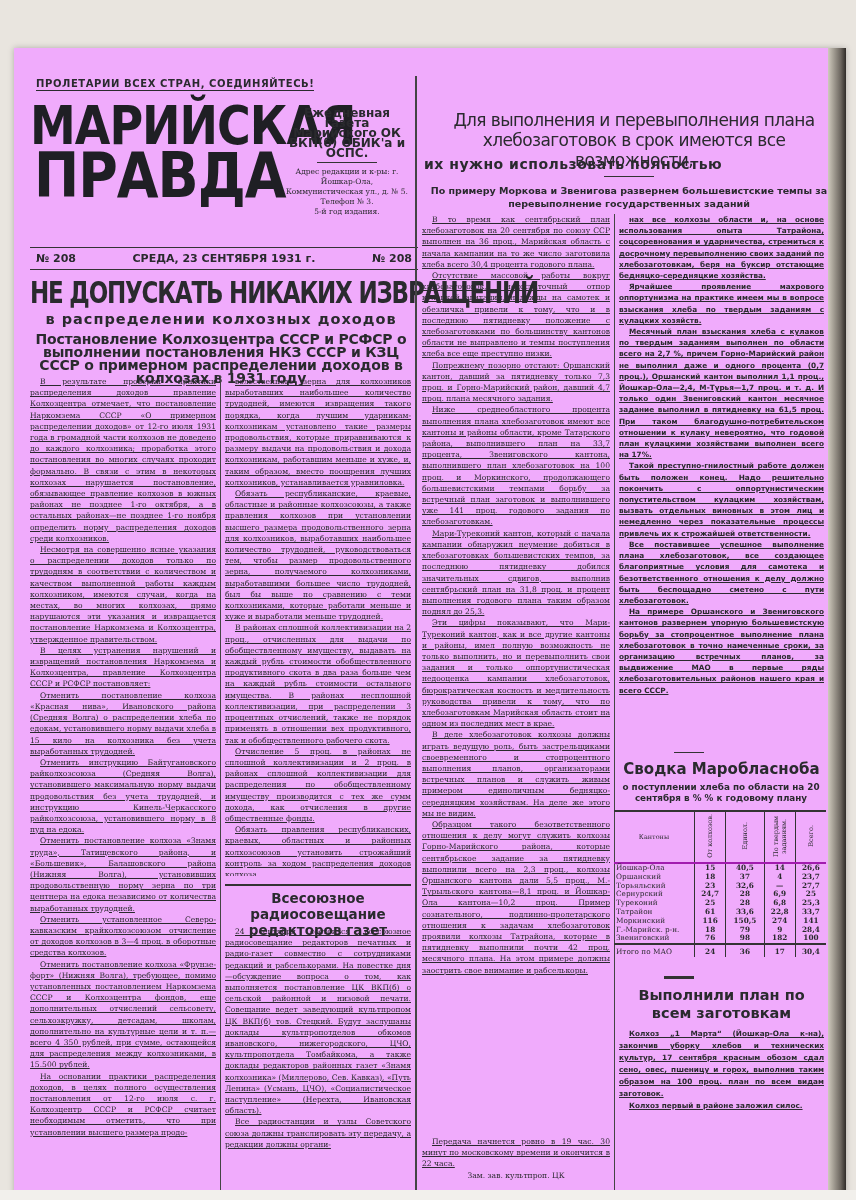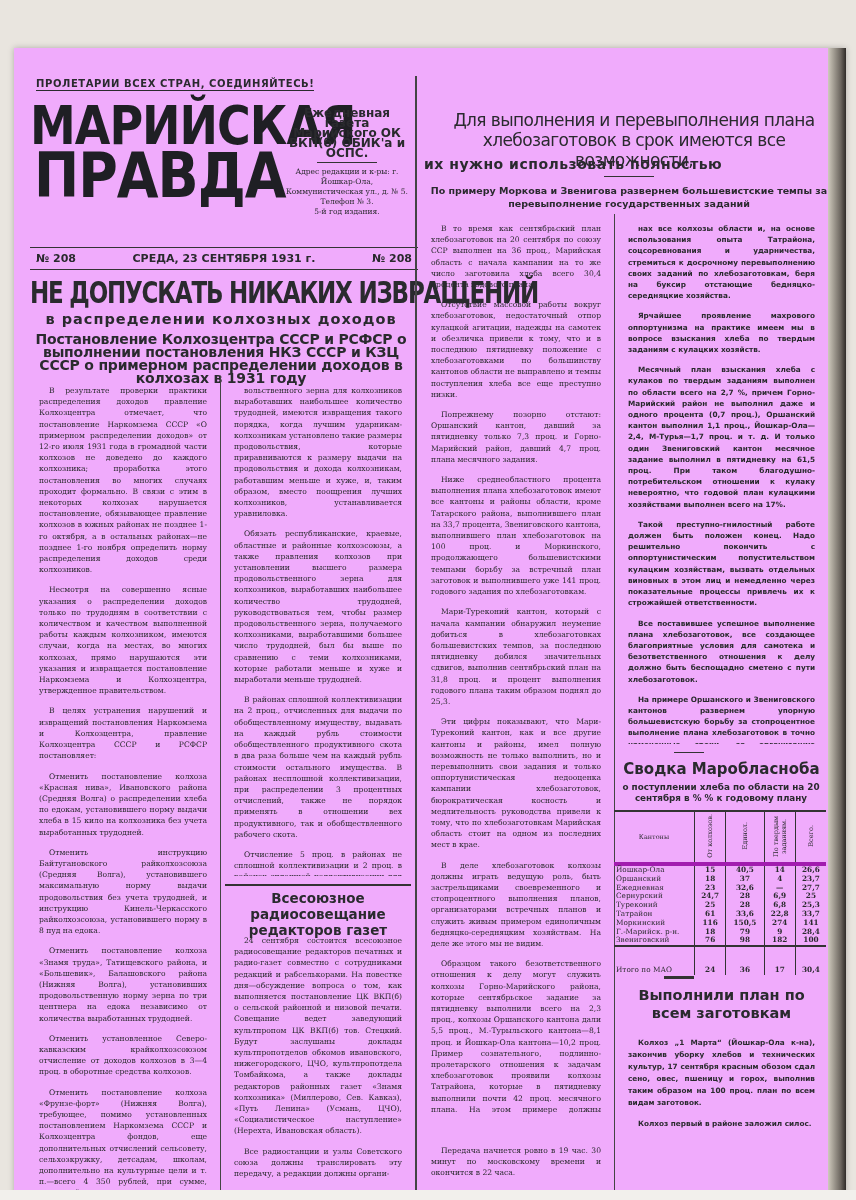"В то время как сентябрьский" .col p { margin: 9px -> 0; text-decoration: none -> underline }
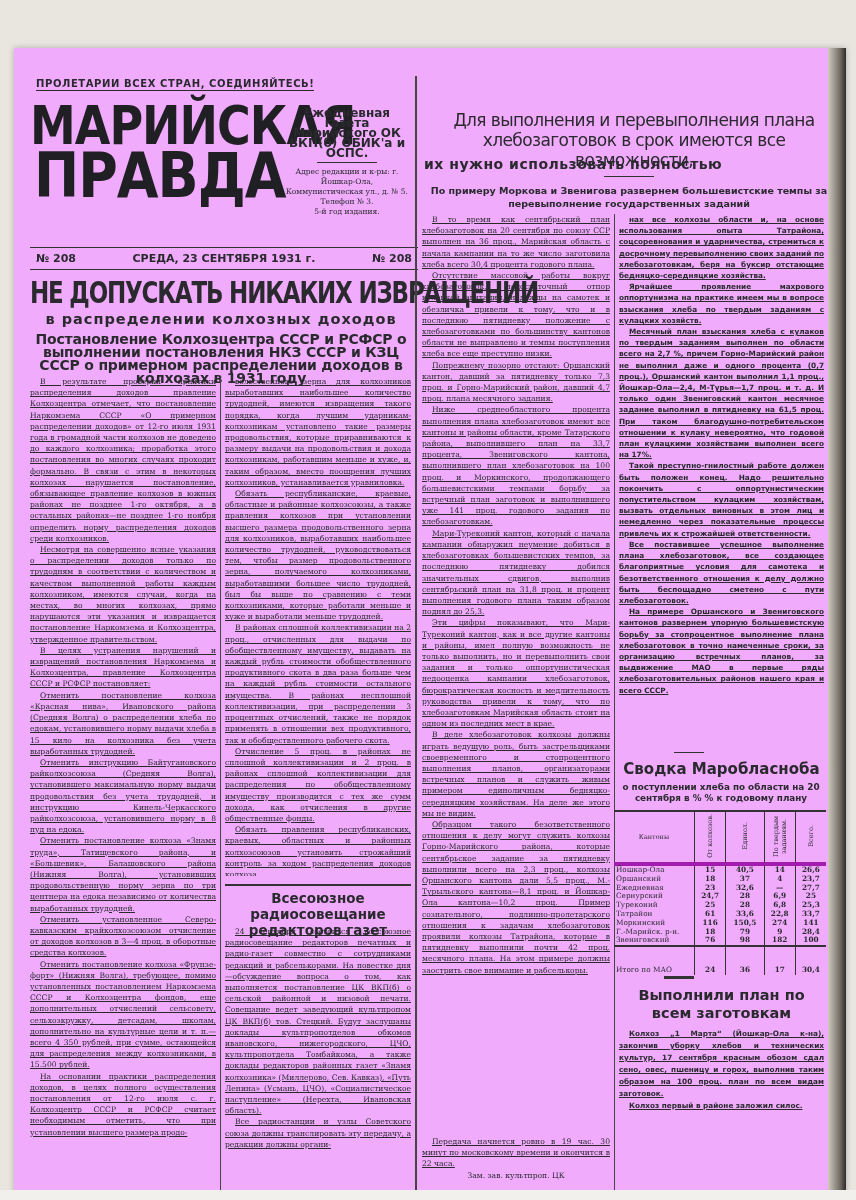"Кантоны" table.svodka th { border-bottom: 4px solid #a21caf -> 2px solid #a21caf }
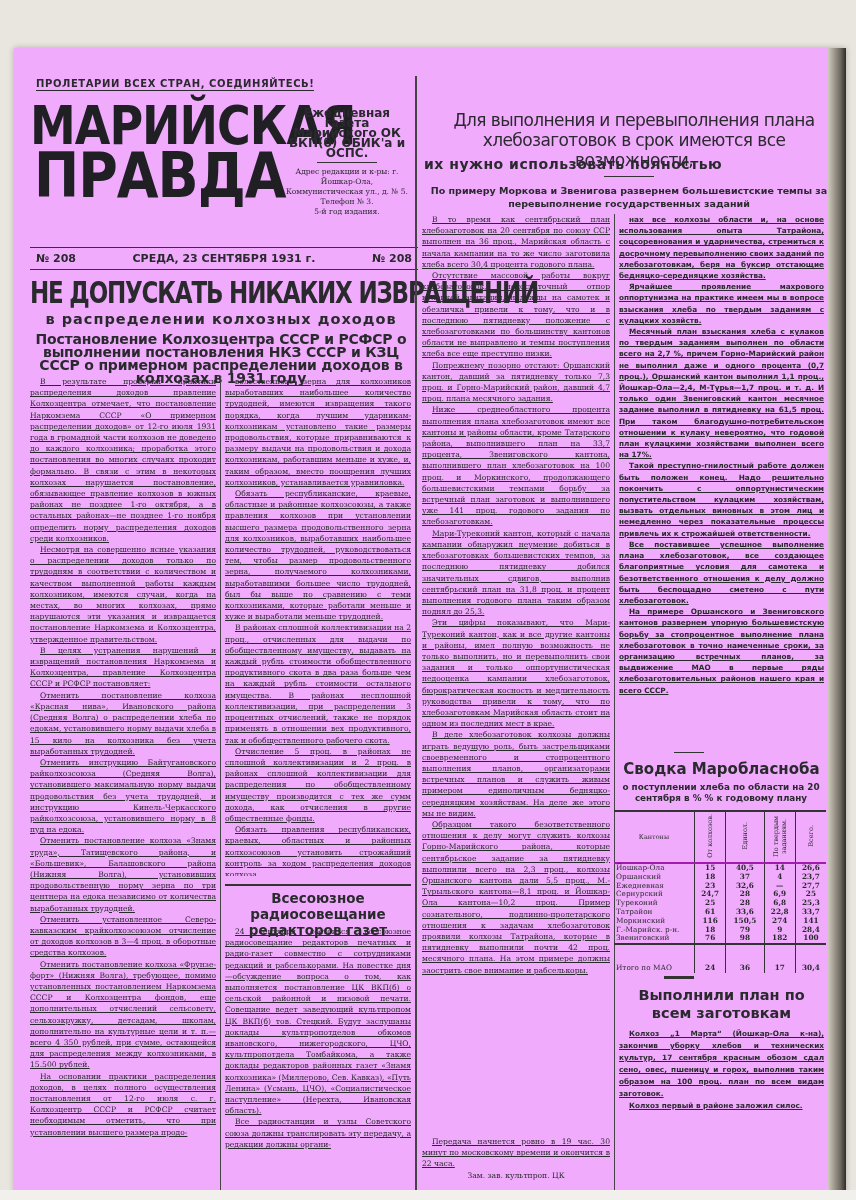"Ежедневная" td.name { text: Ежедневная -> Торьяльский }
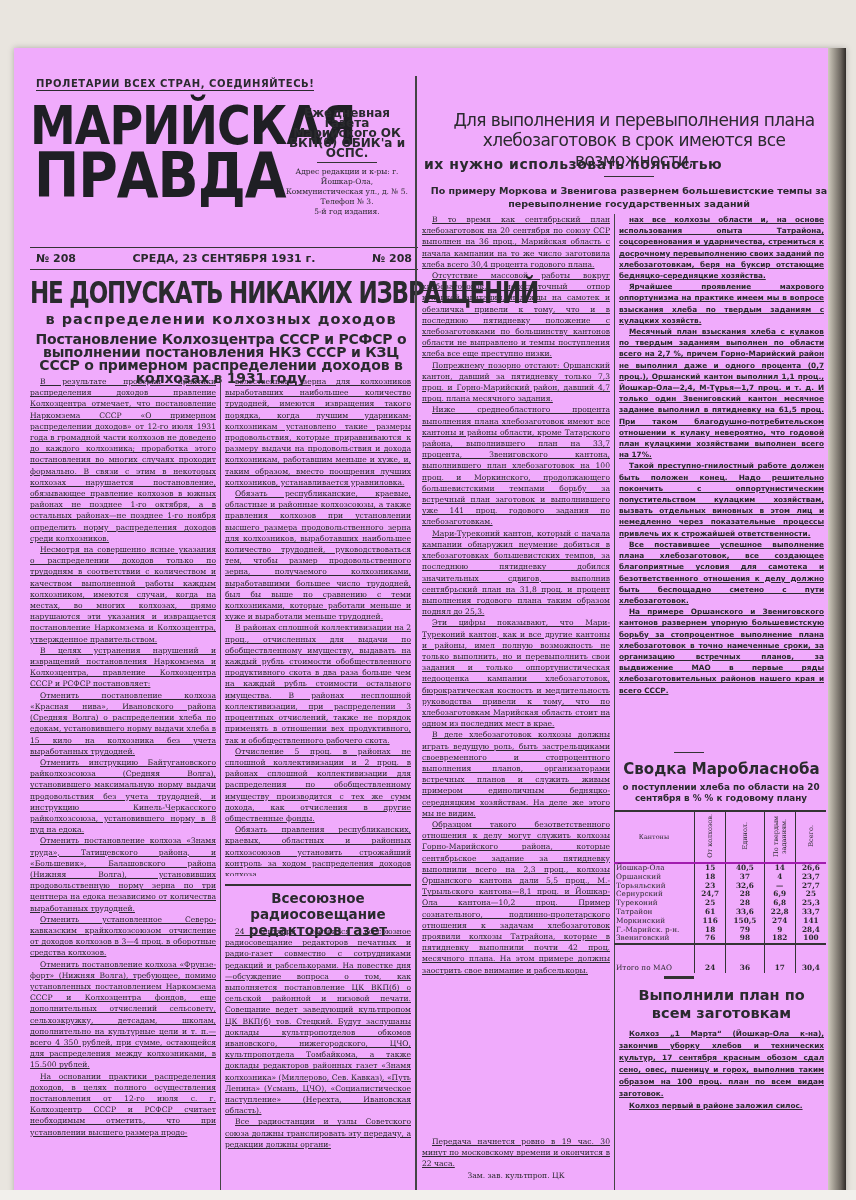"Итого по МАО" table.svodka tr.total td { padding-top: 19px -> 3px }
